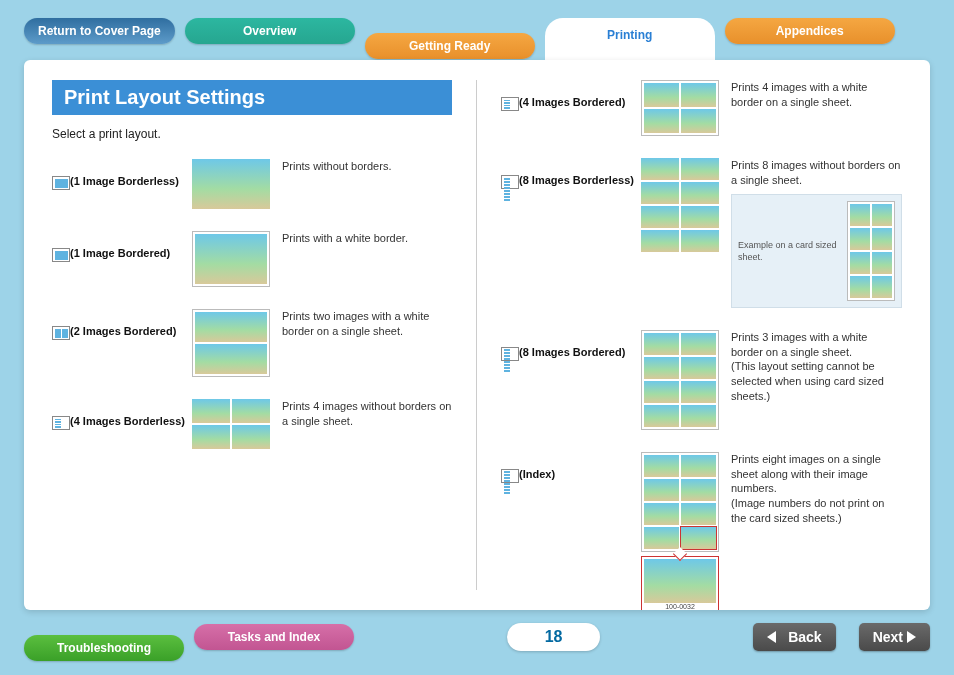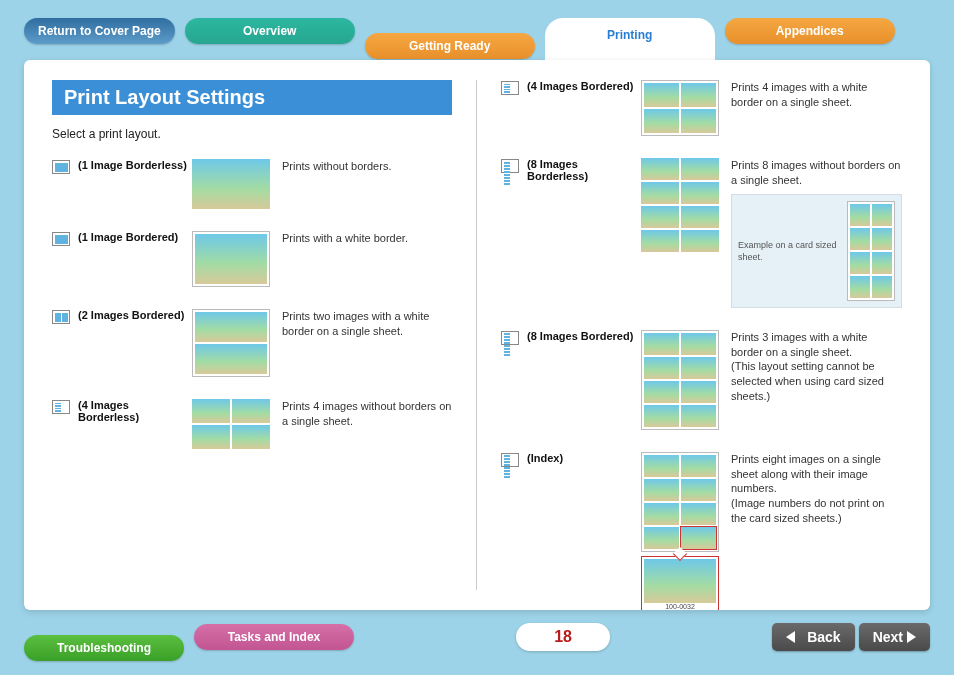"(4 Images Bordered)" .layout-label { gap: 8px -> 0; margin-top: none -> 16px }
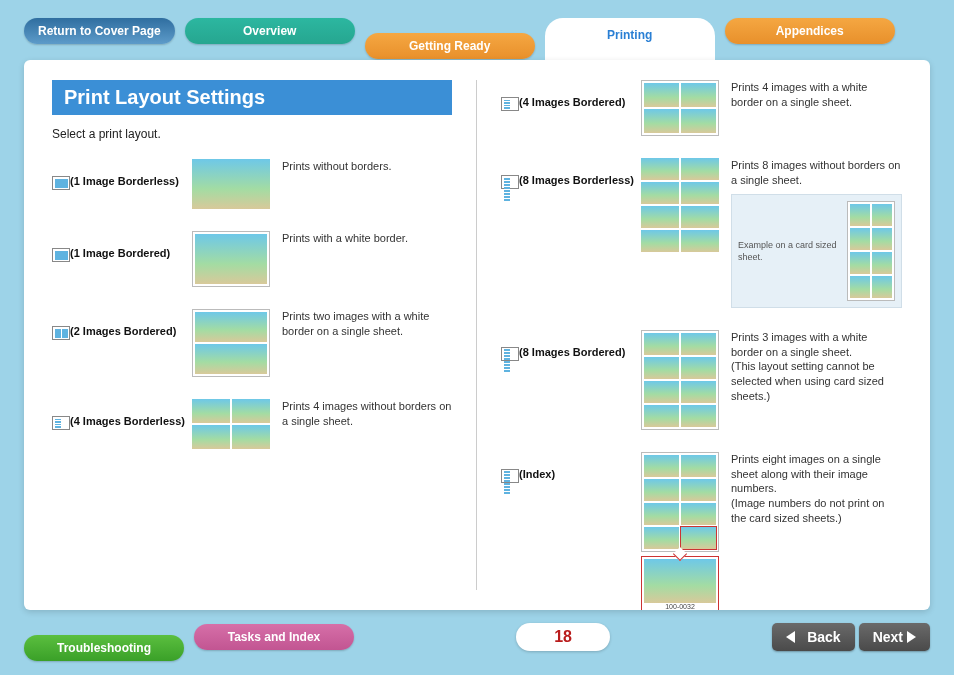"18" .page-num-pill { color: #b91c1c -> #0369a1 }
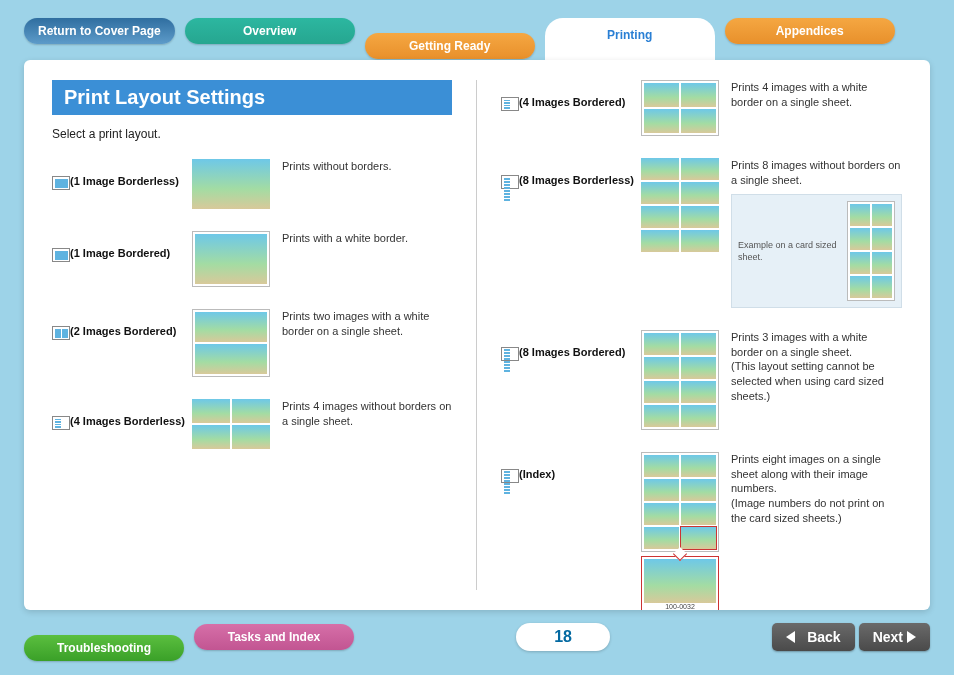"Back" button.nav-arrow { margin-right: 4px -> 23px }
